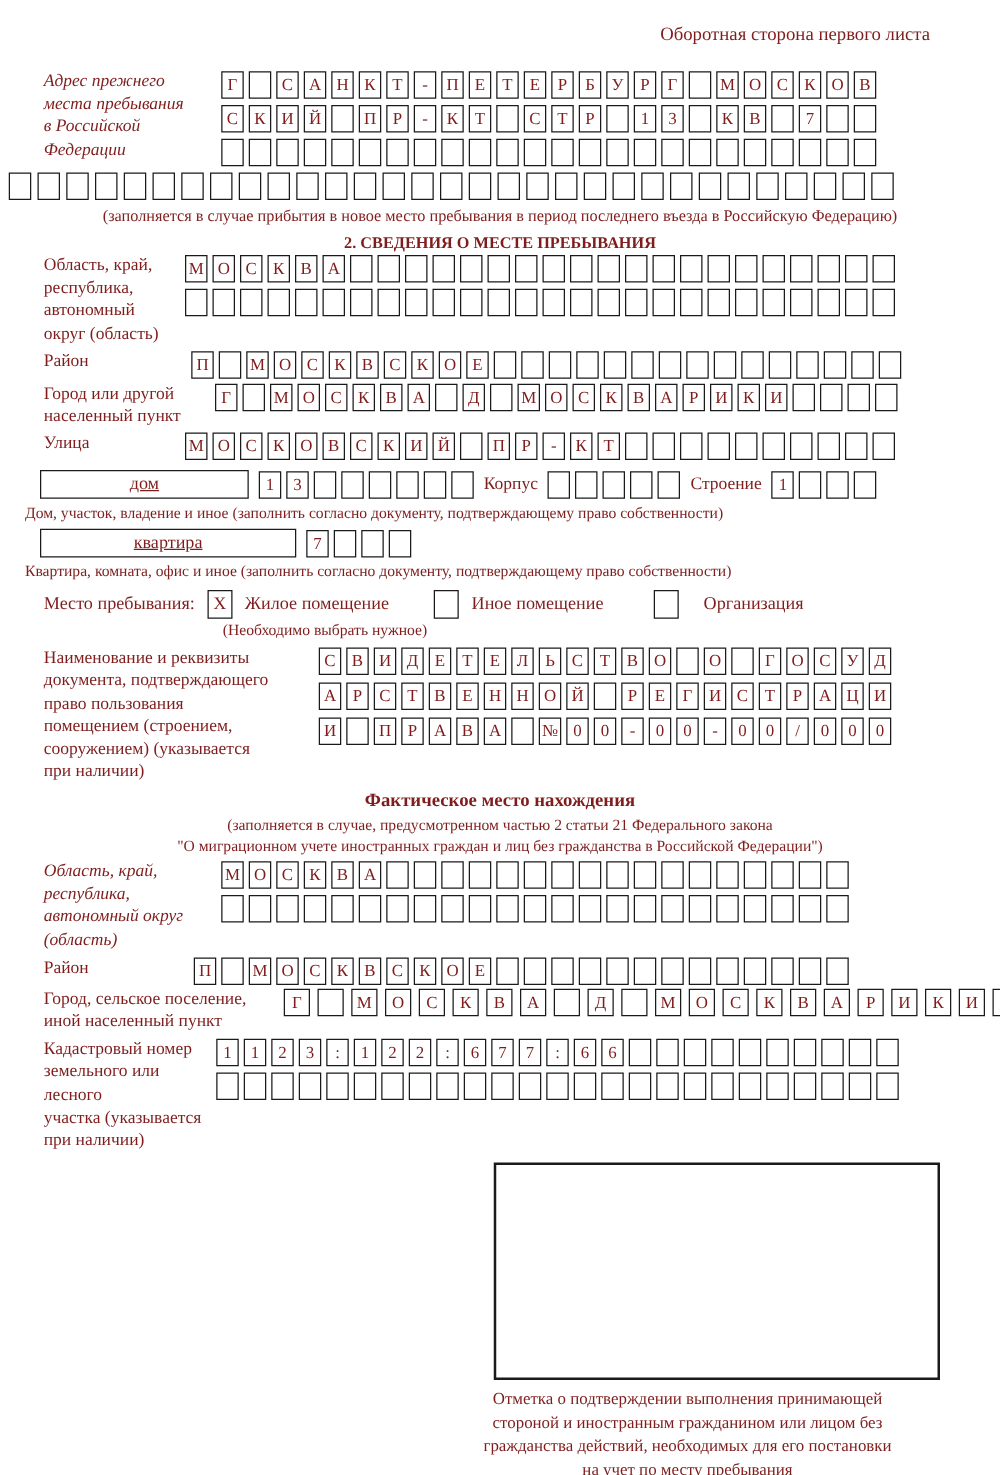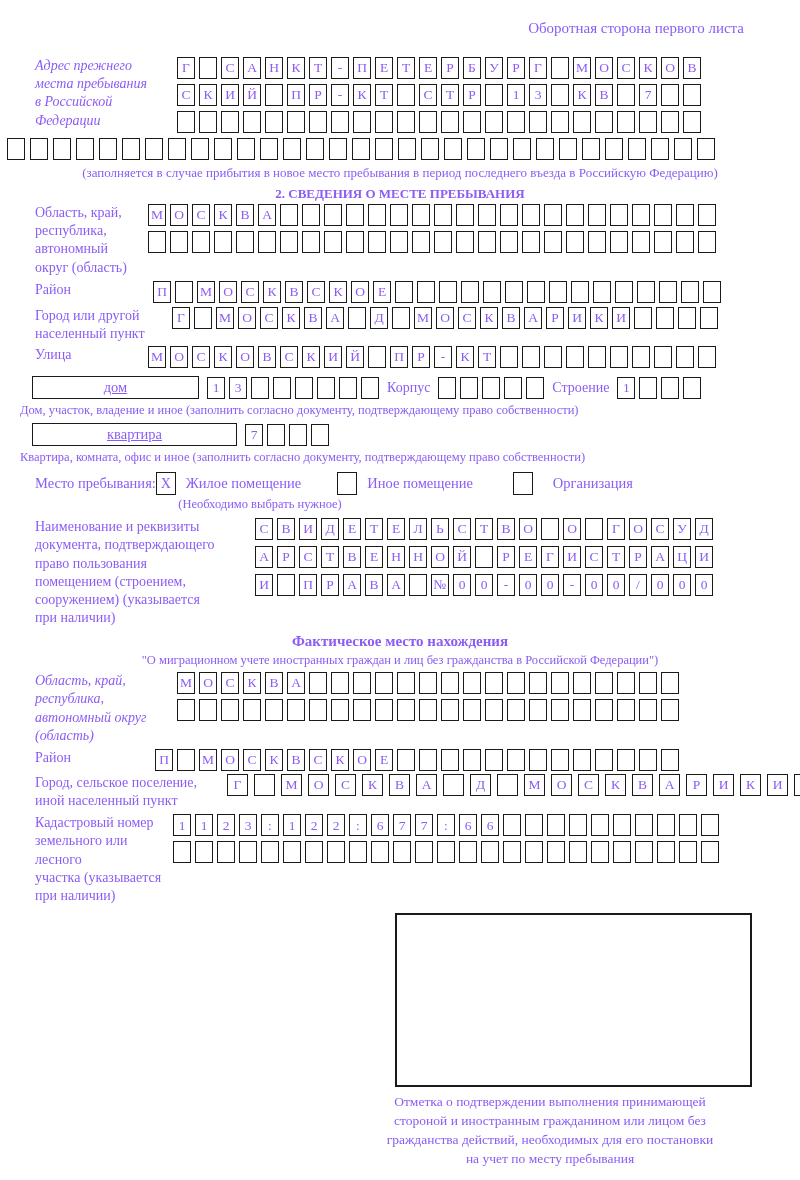"Оборотная сторона первого листа" .page { color: #8b5cf6 -> #7f1d1d }
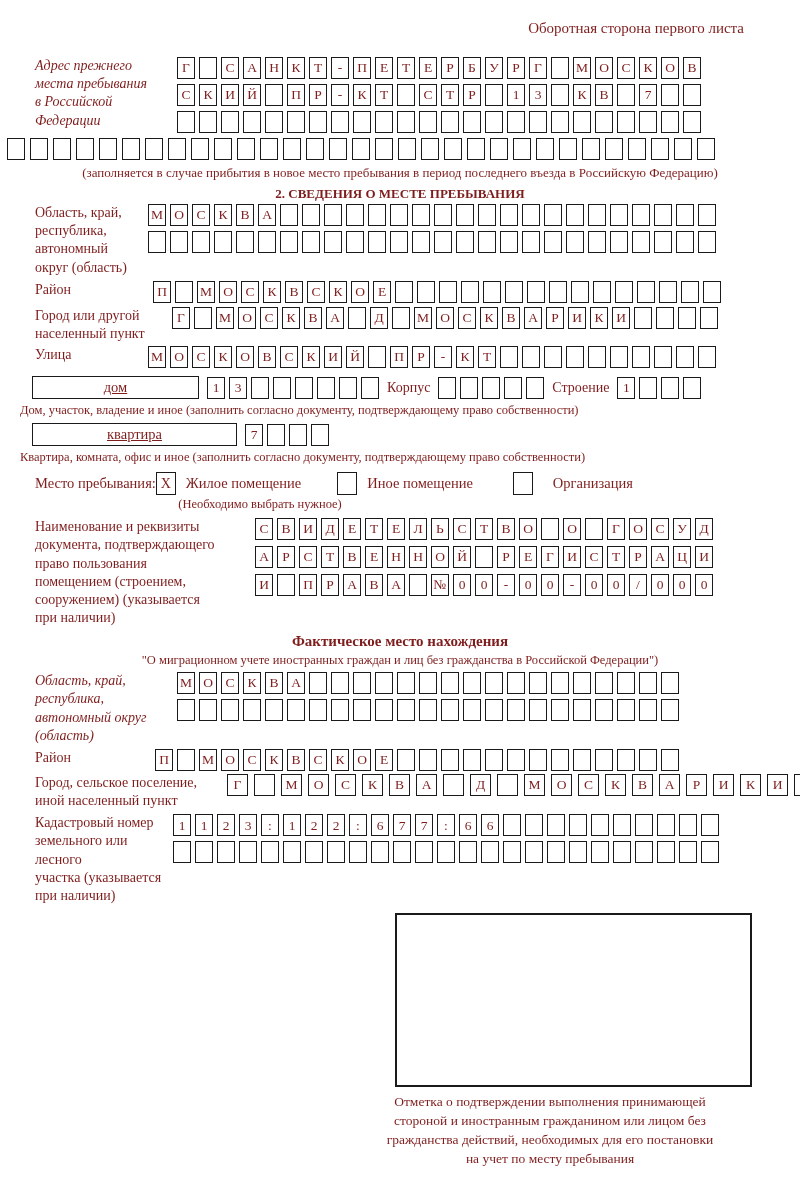"Место пребывания:" .stay-label { margin-right: none -> 10px }
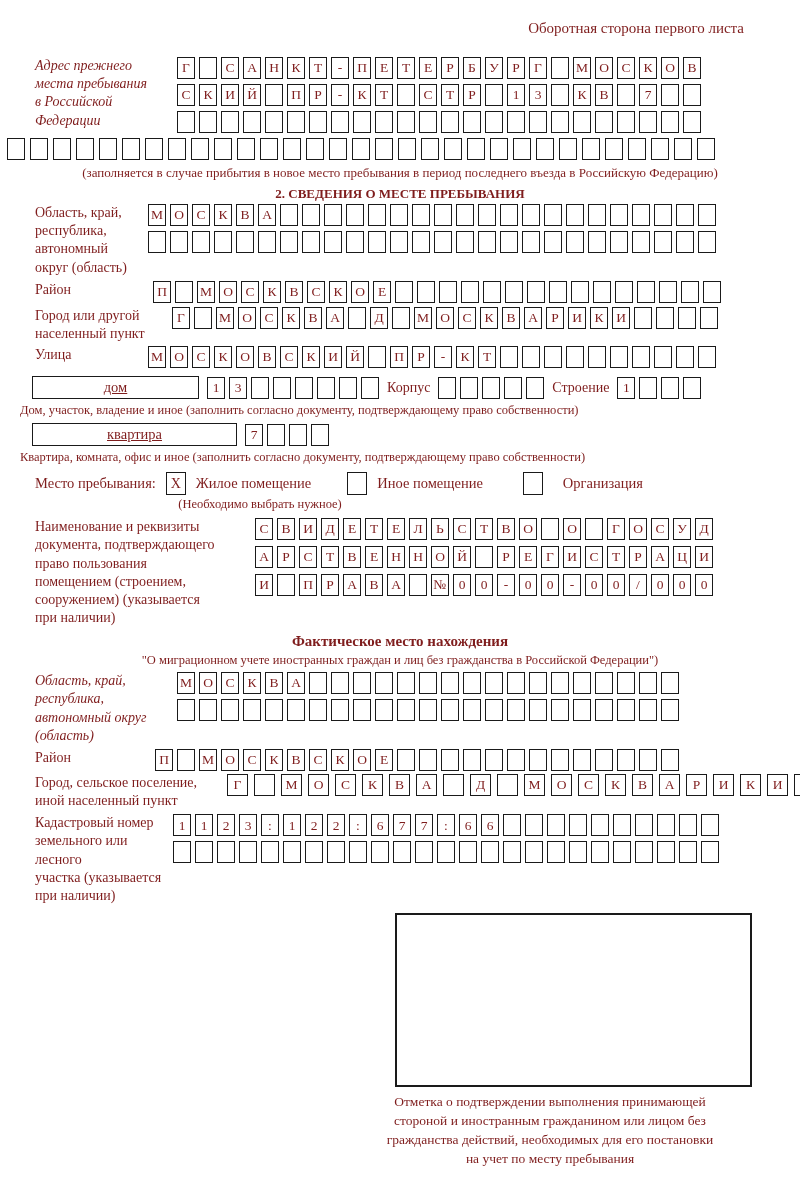"(заполняется в случае, предусмотренном" div.fact-note { html: none -> <div>(заполняется в случае, предусмотренном частью 2 статьи 21 Федерального закона</div> }
